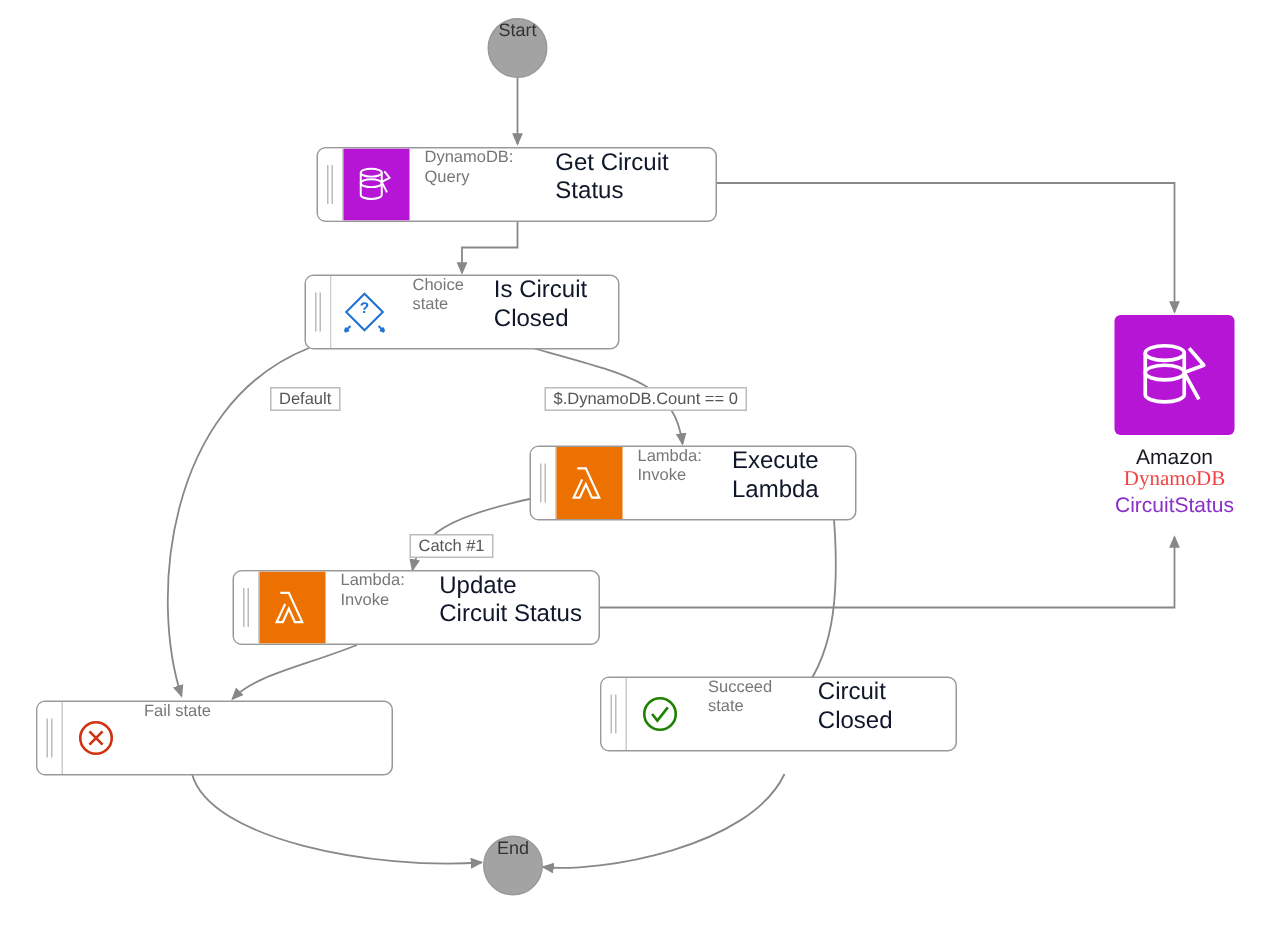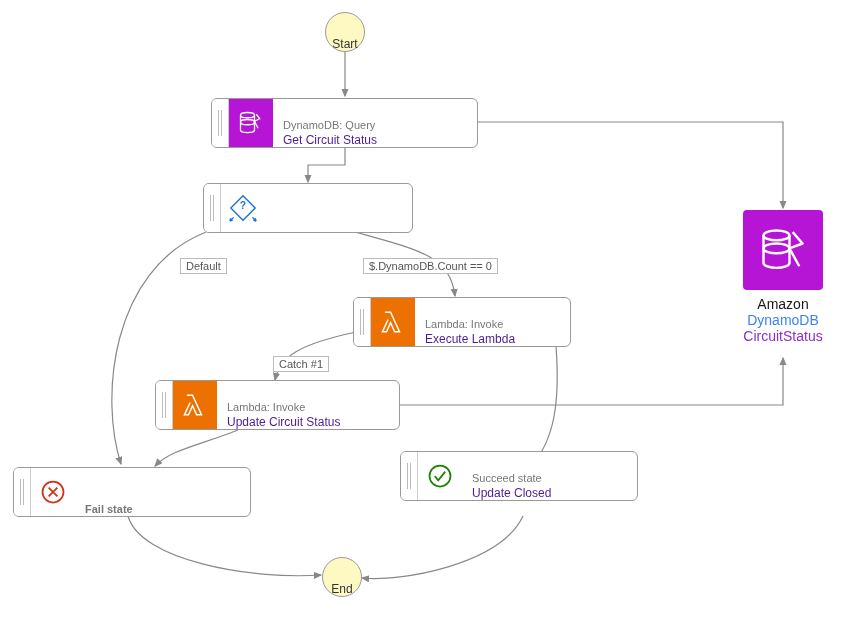"Start" .terminal { align-items: flex-end -> flex-start; background: #fef9c3 -> #a3a3a3 }
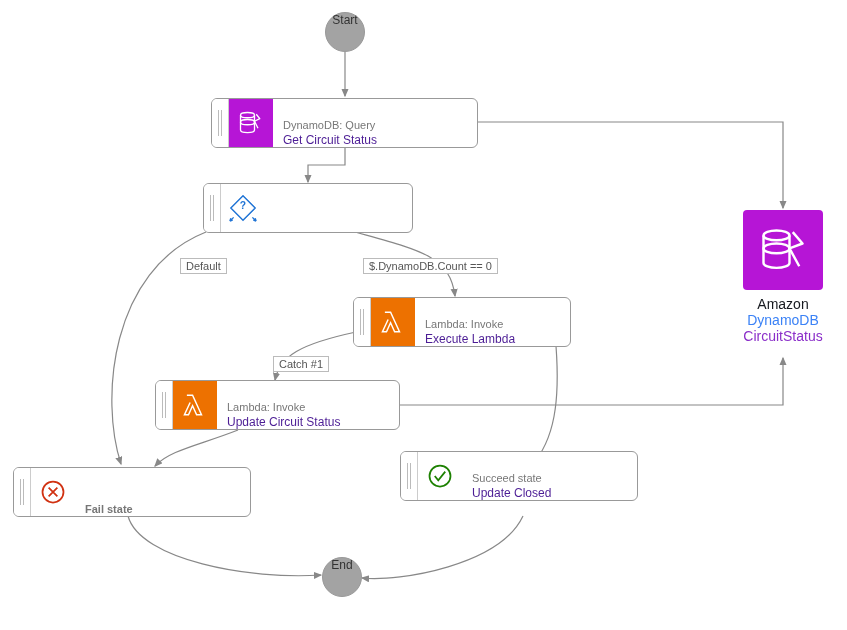"DynamoDB: Query" .text-box { flex-direction: column -> row; gap: none -> 16px; justify-content: flex-end -> flex-start }
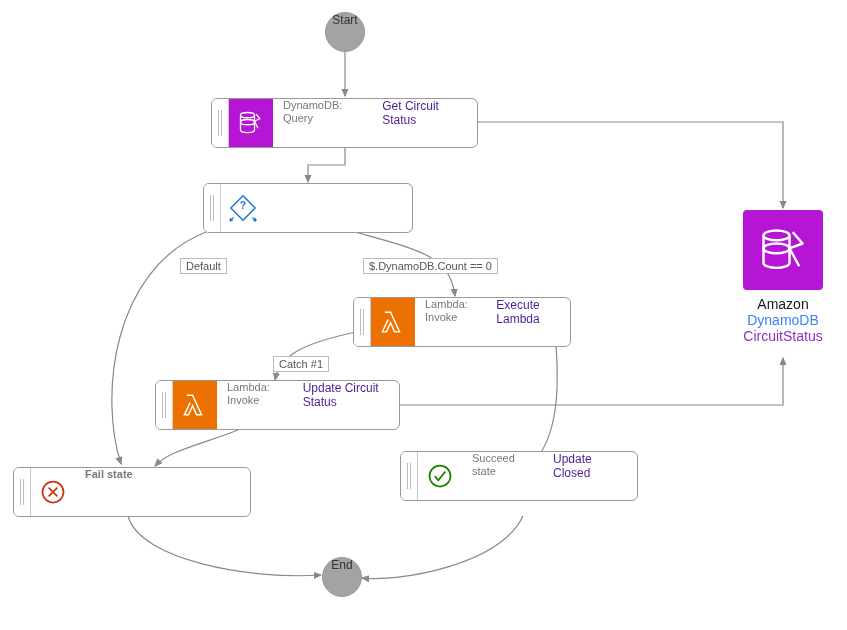"Get Circuit Status" .title { color: #4c1d95 -> #0f172a; font-size: 12px -> 16px }
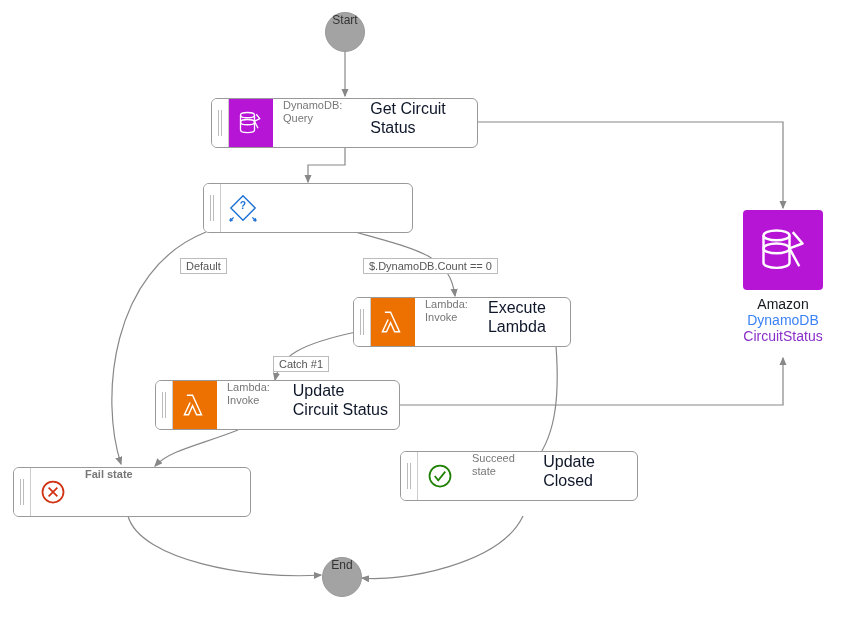"Choice state" div.text-box { html: none -> <div> <span>Choice state</span> <span>Is Circuit Closed</span> </div> }
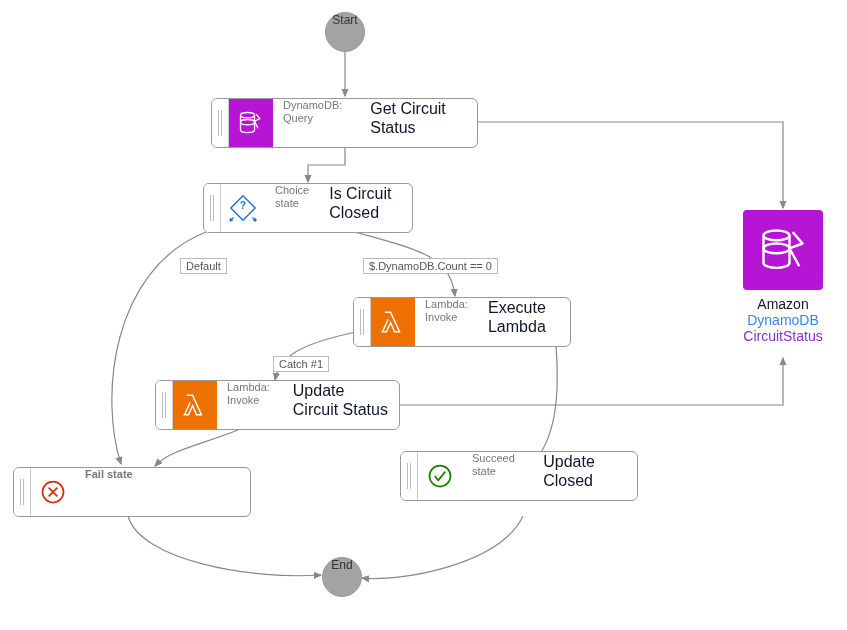"DynamoDB" .res-line2 { color: #3b82f6 -> #ef4444; font-family: none -> Liberation Serif, serif }
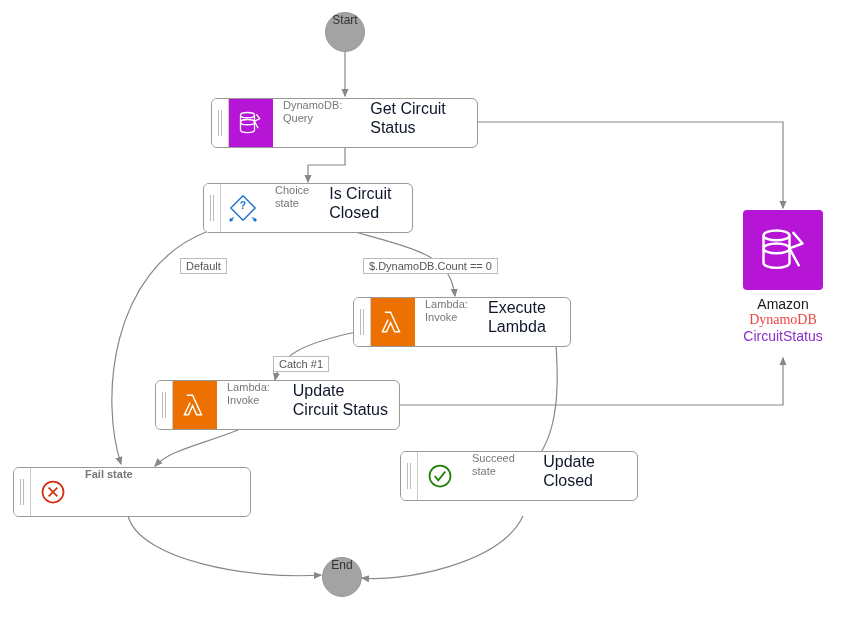"Update Closed" span.title { text: Update -> Circuit }
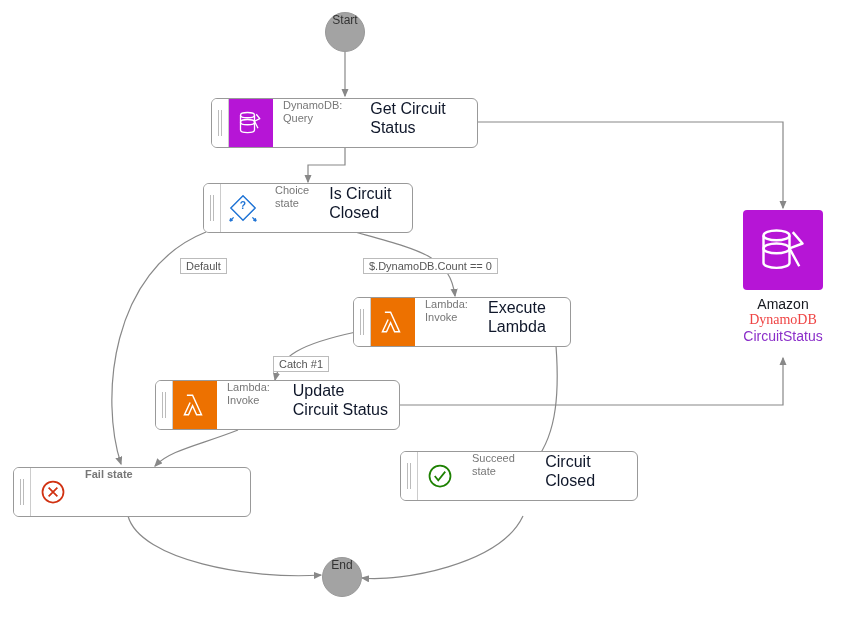"Fail state" div.state { font-weight: bold -> none; left: 13px -> 24px }
